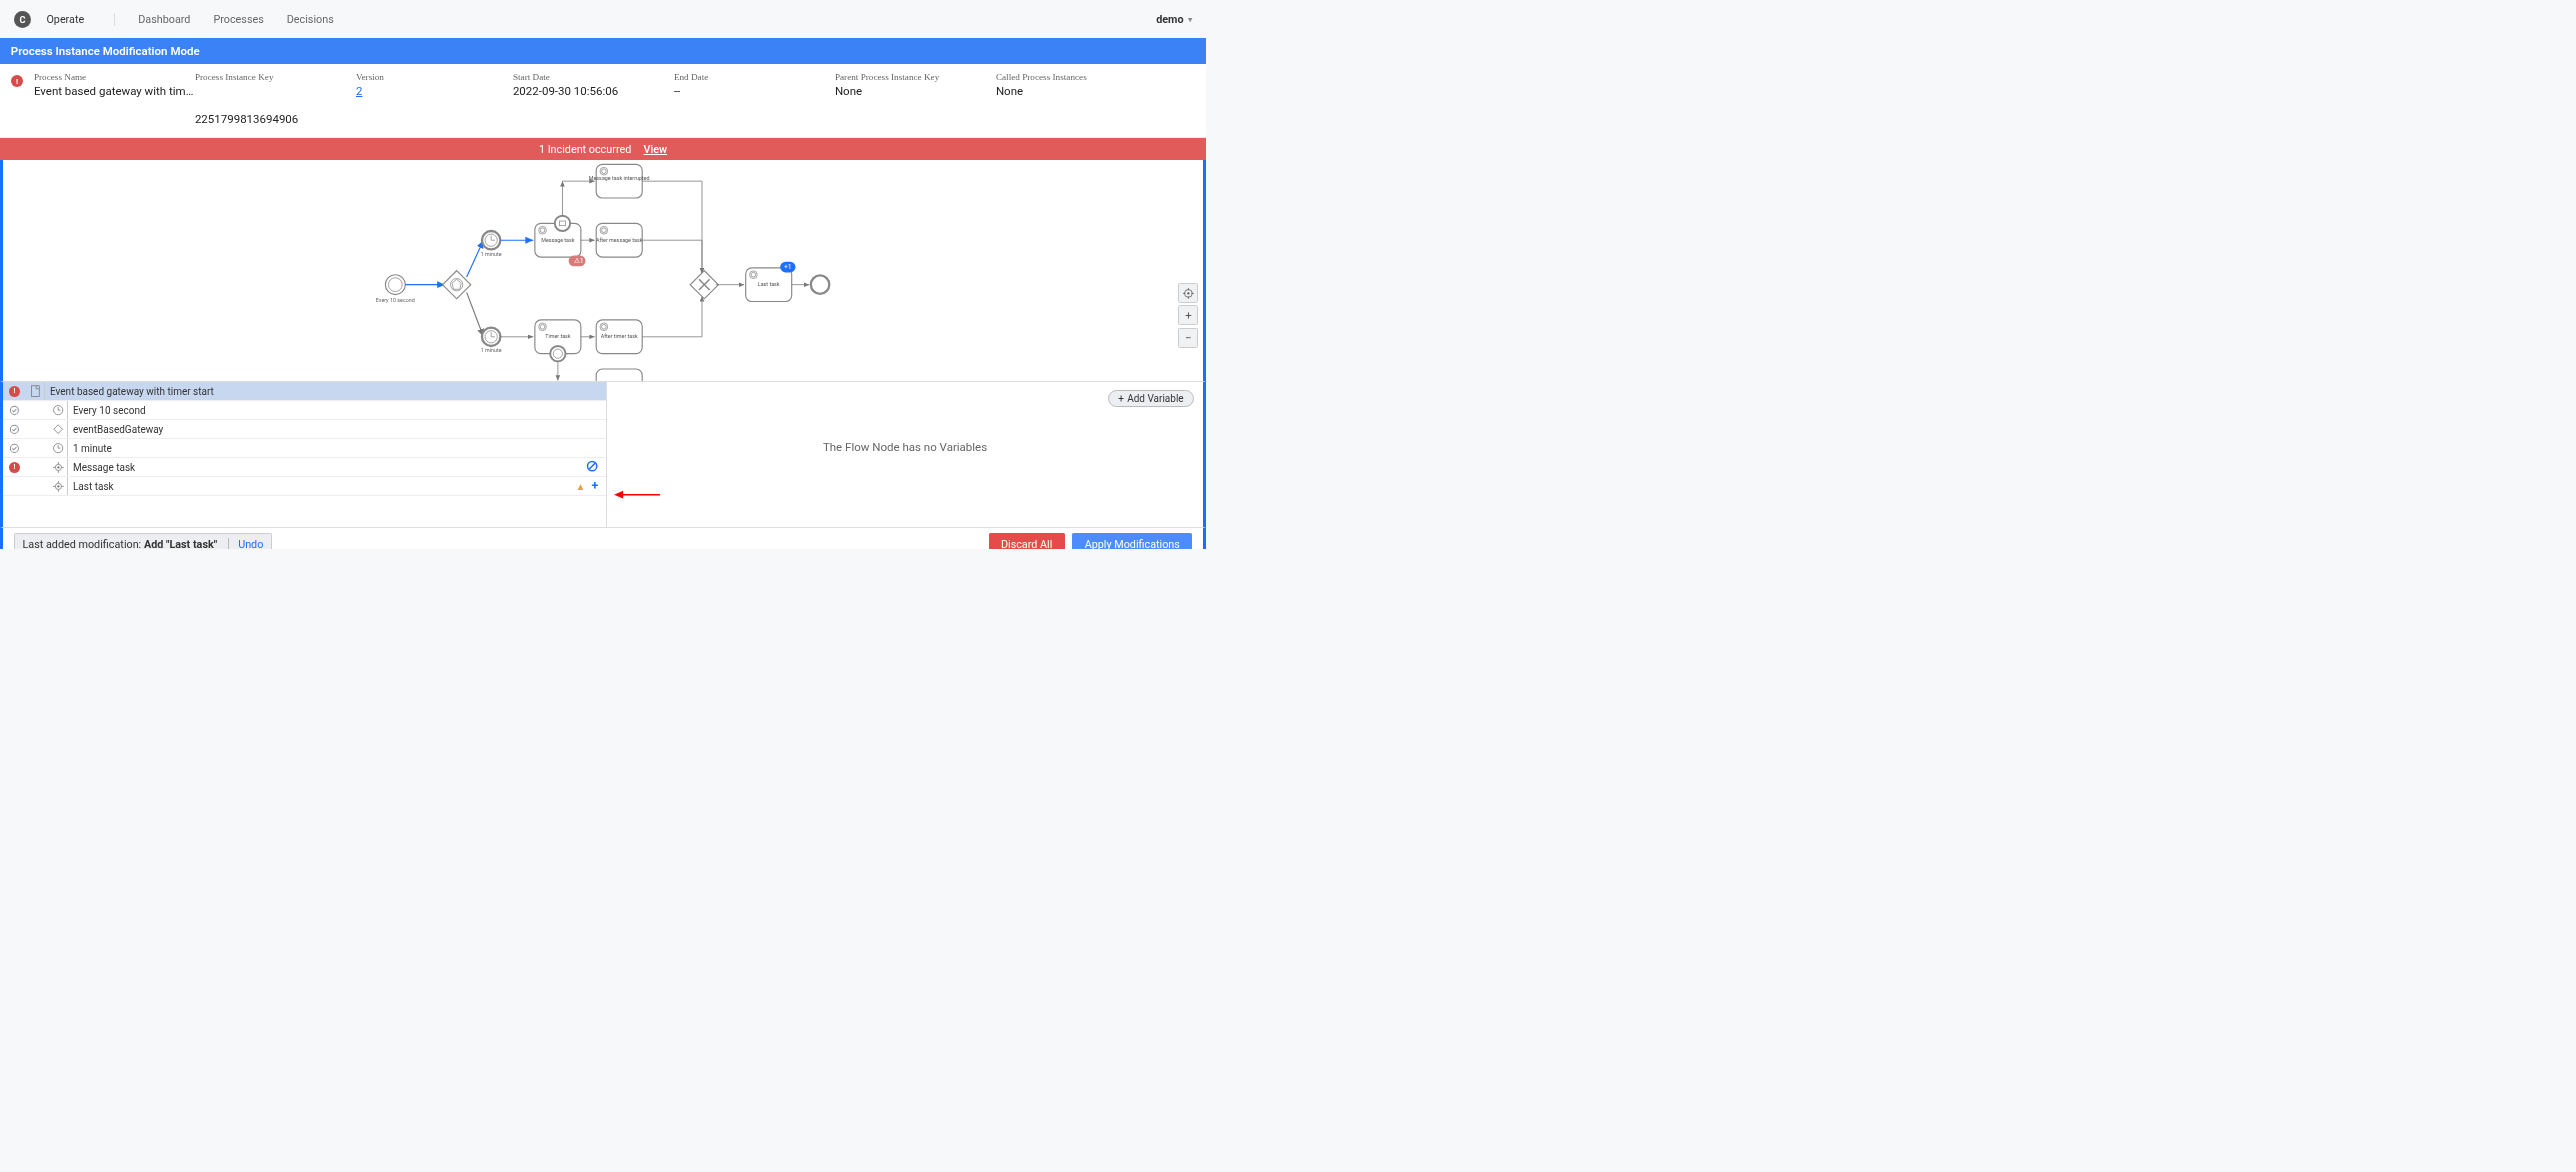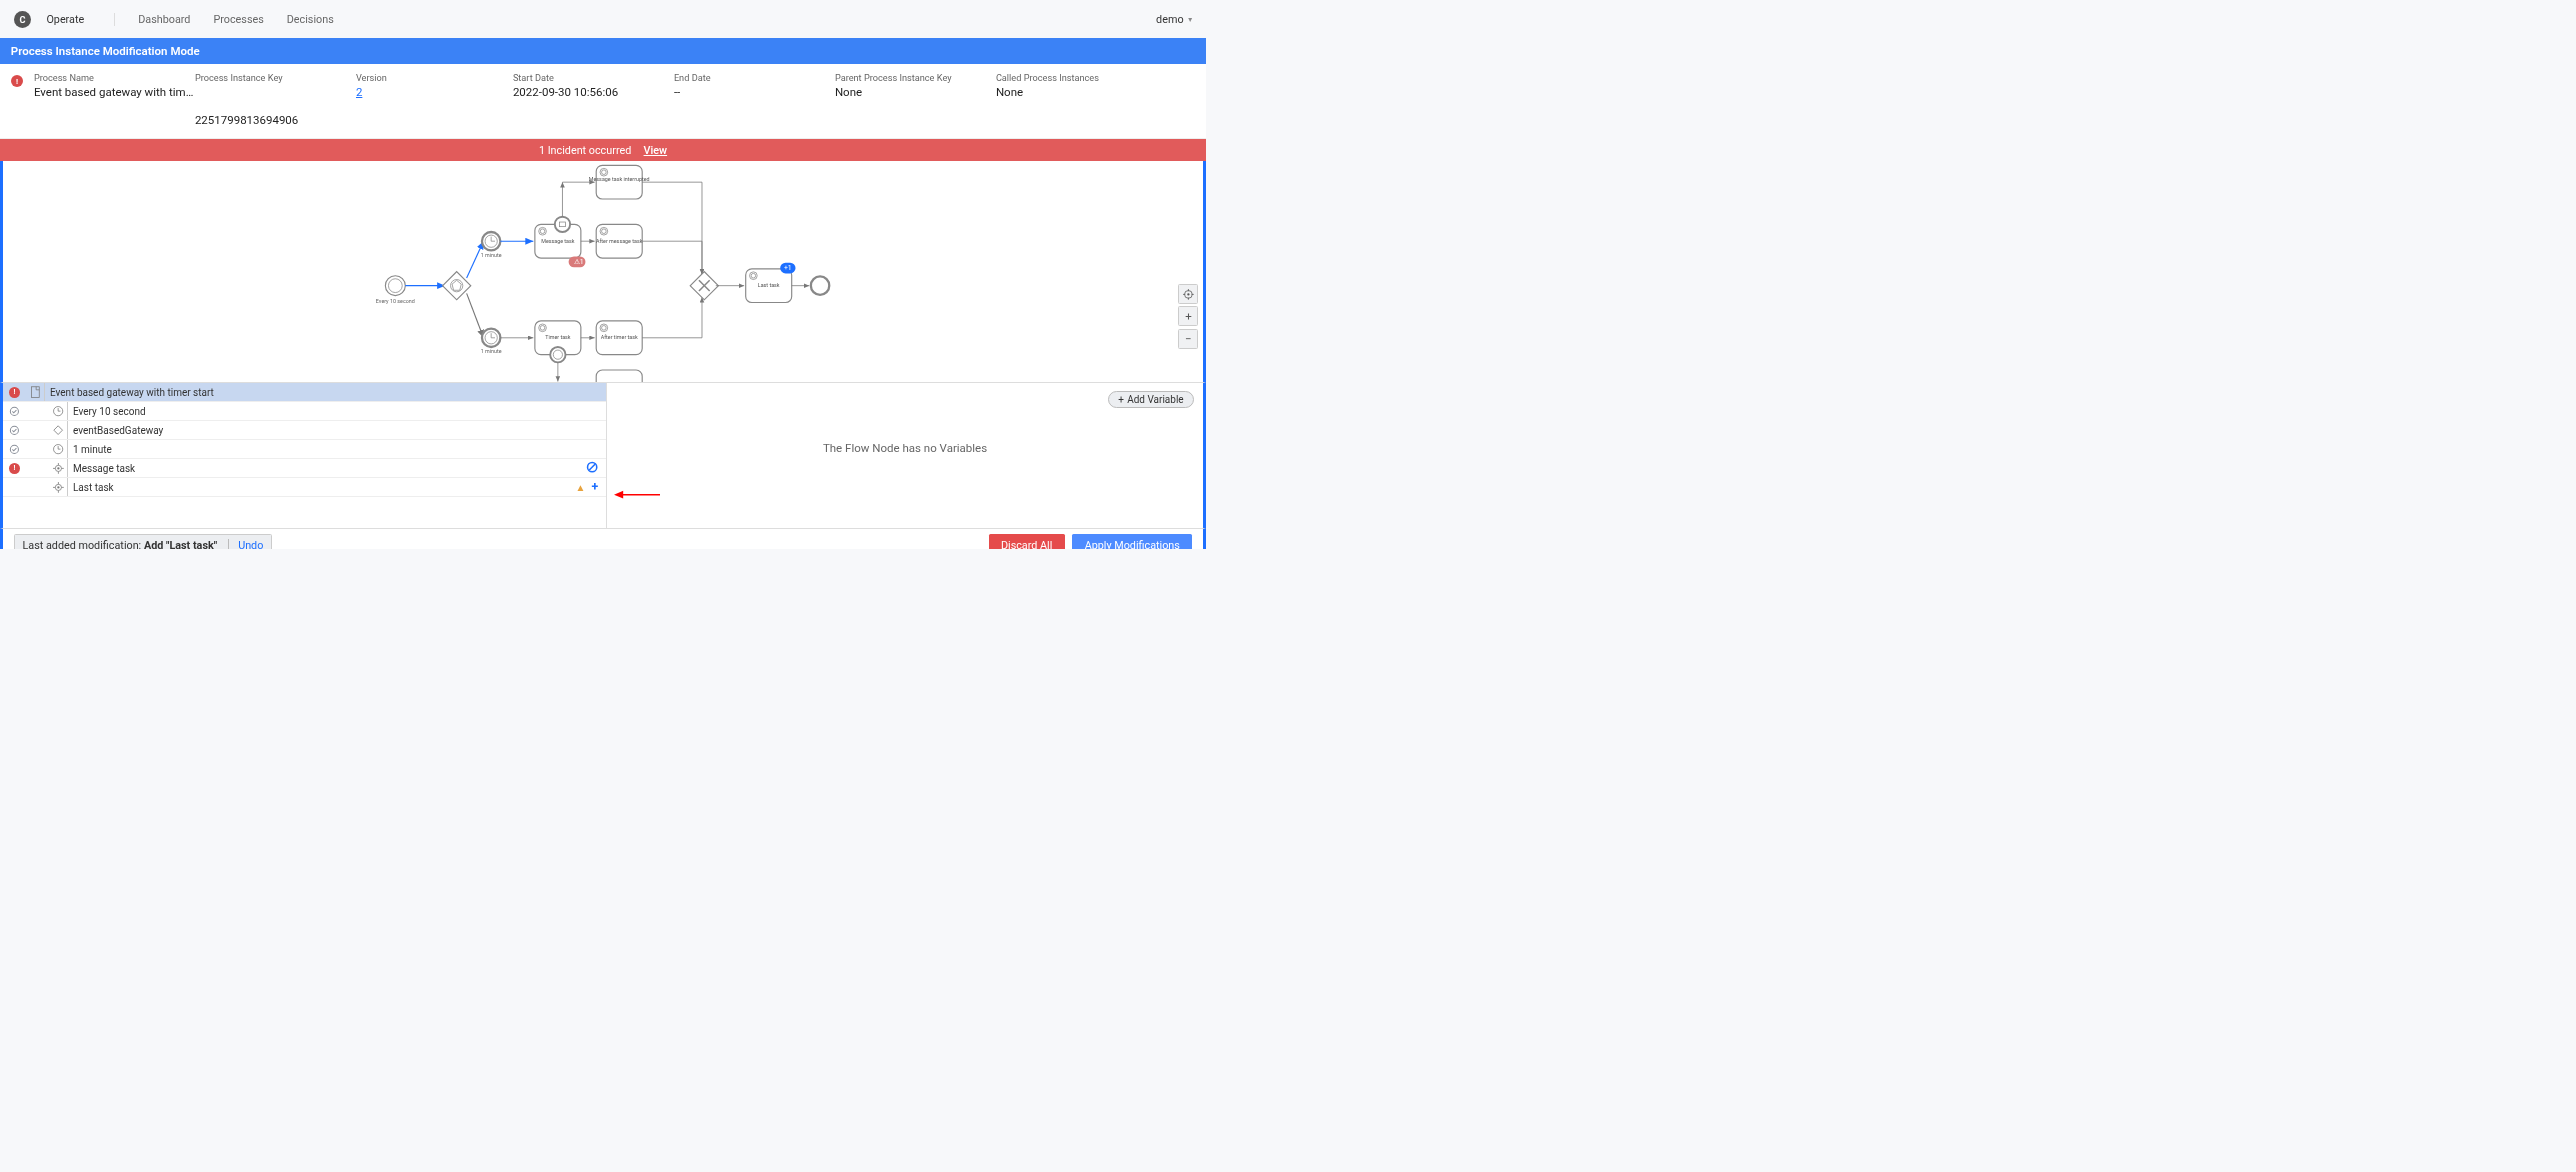"demo" .user-menu { font-weight: none -> bold }
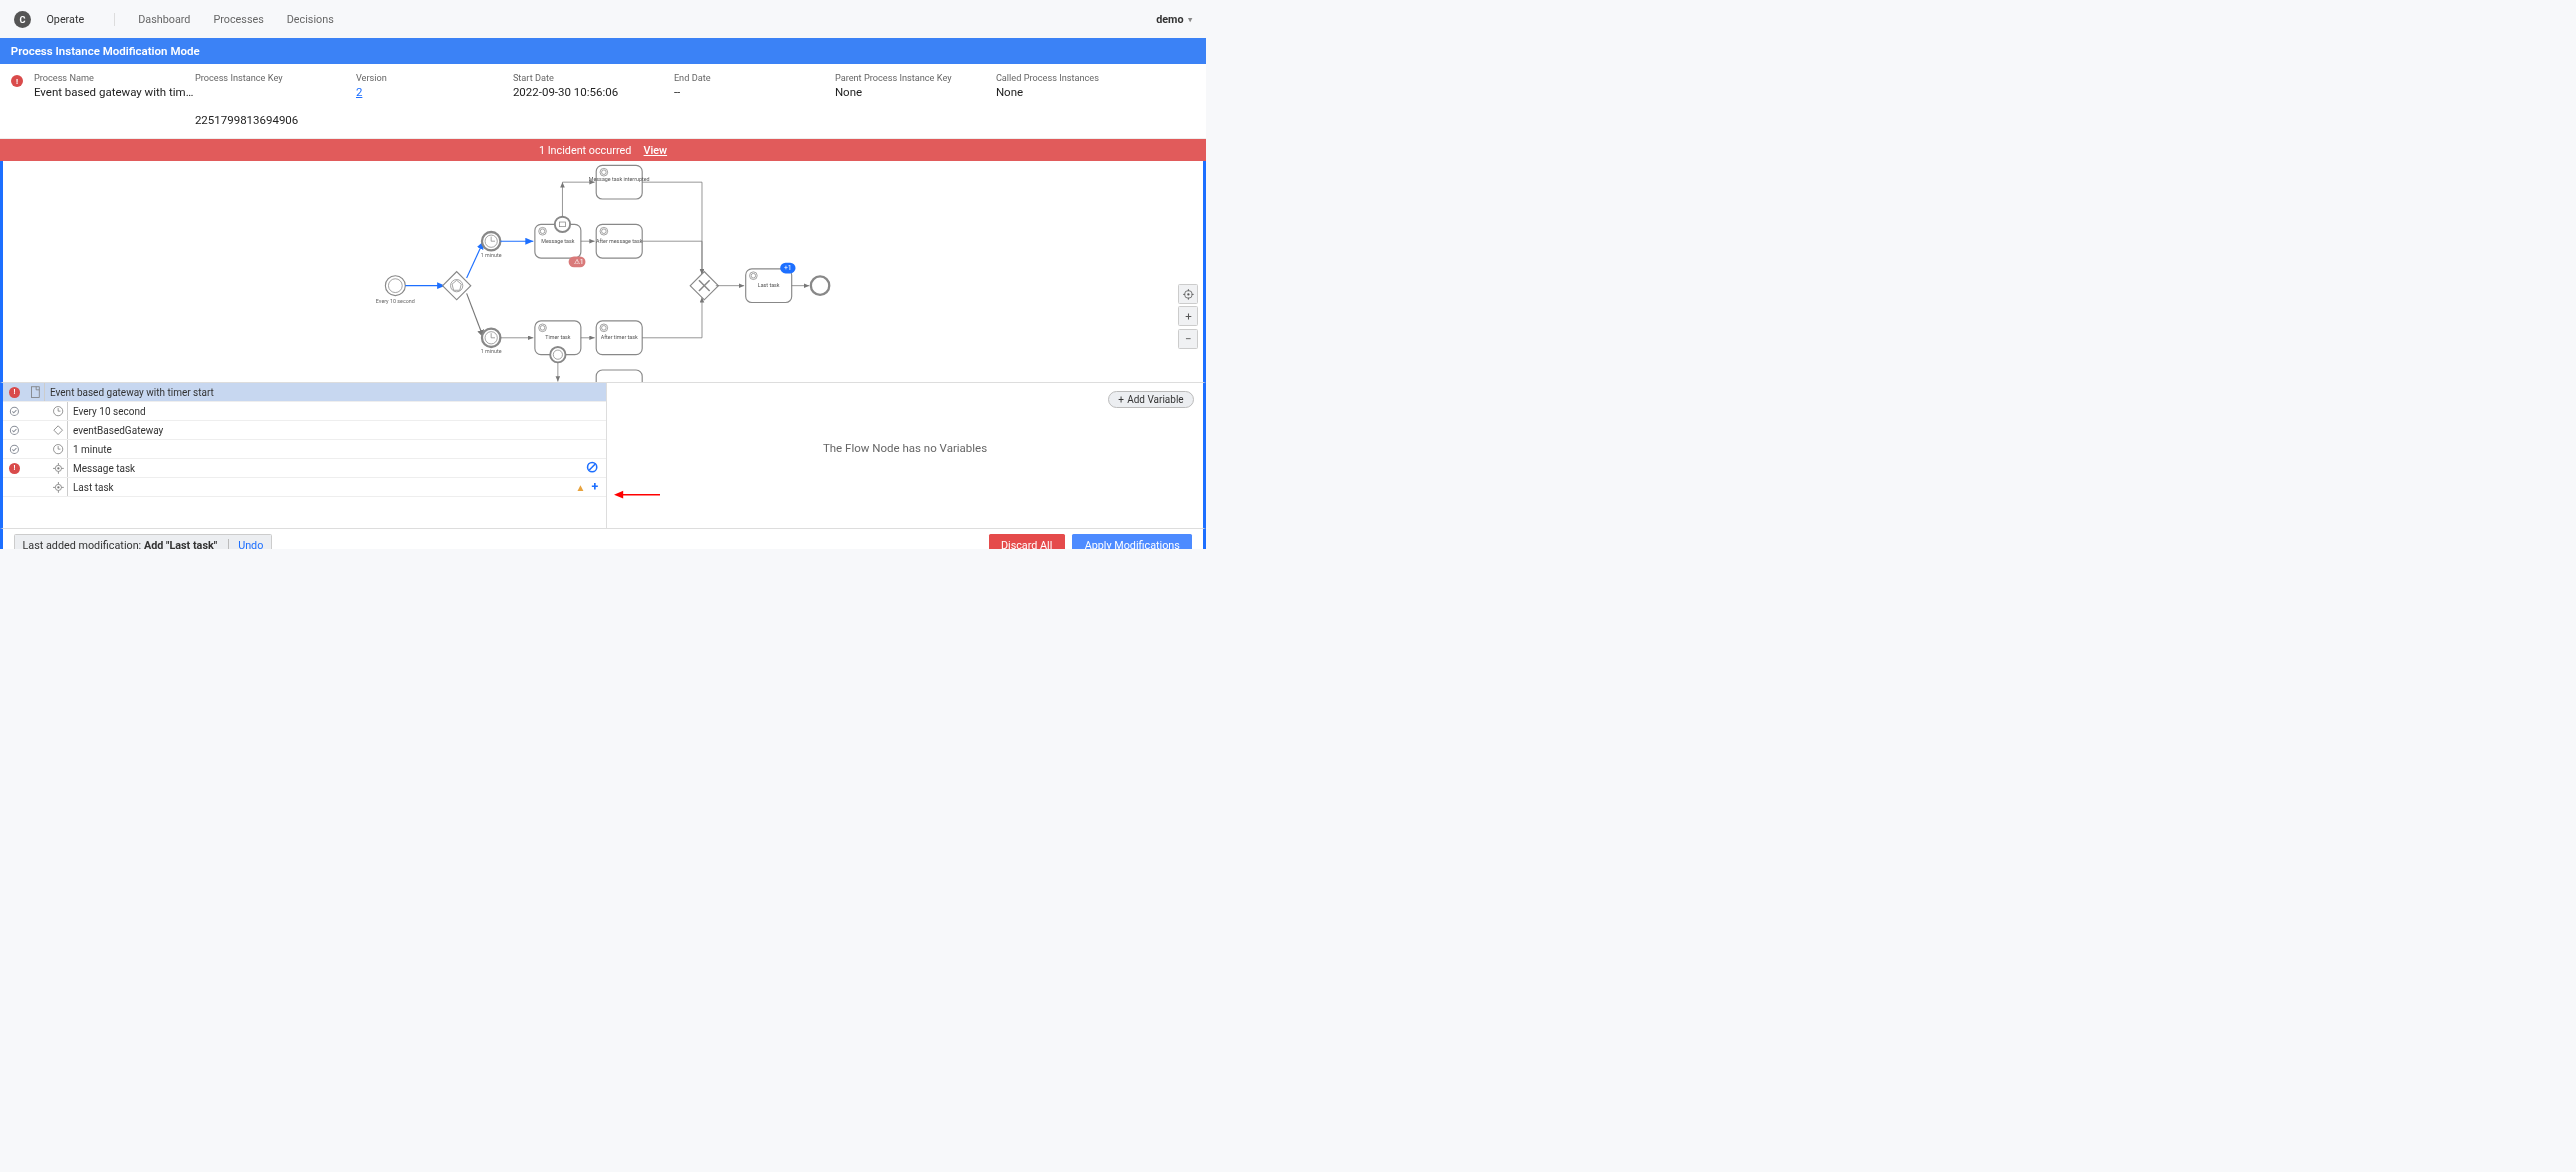"Process Name" .info-label { font-family: none -> Liberation Serif, serif }
